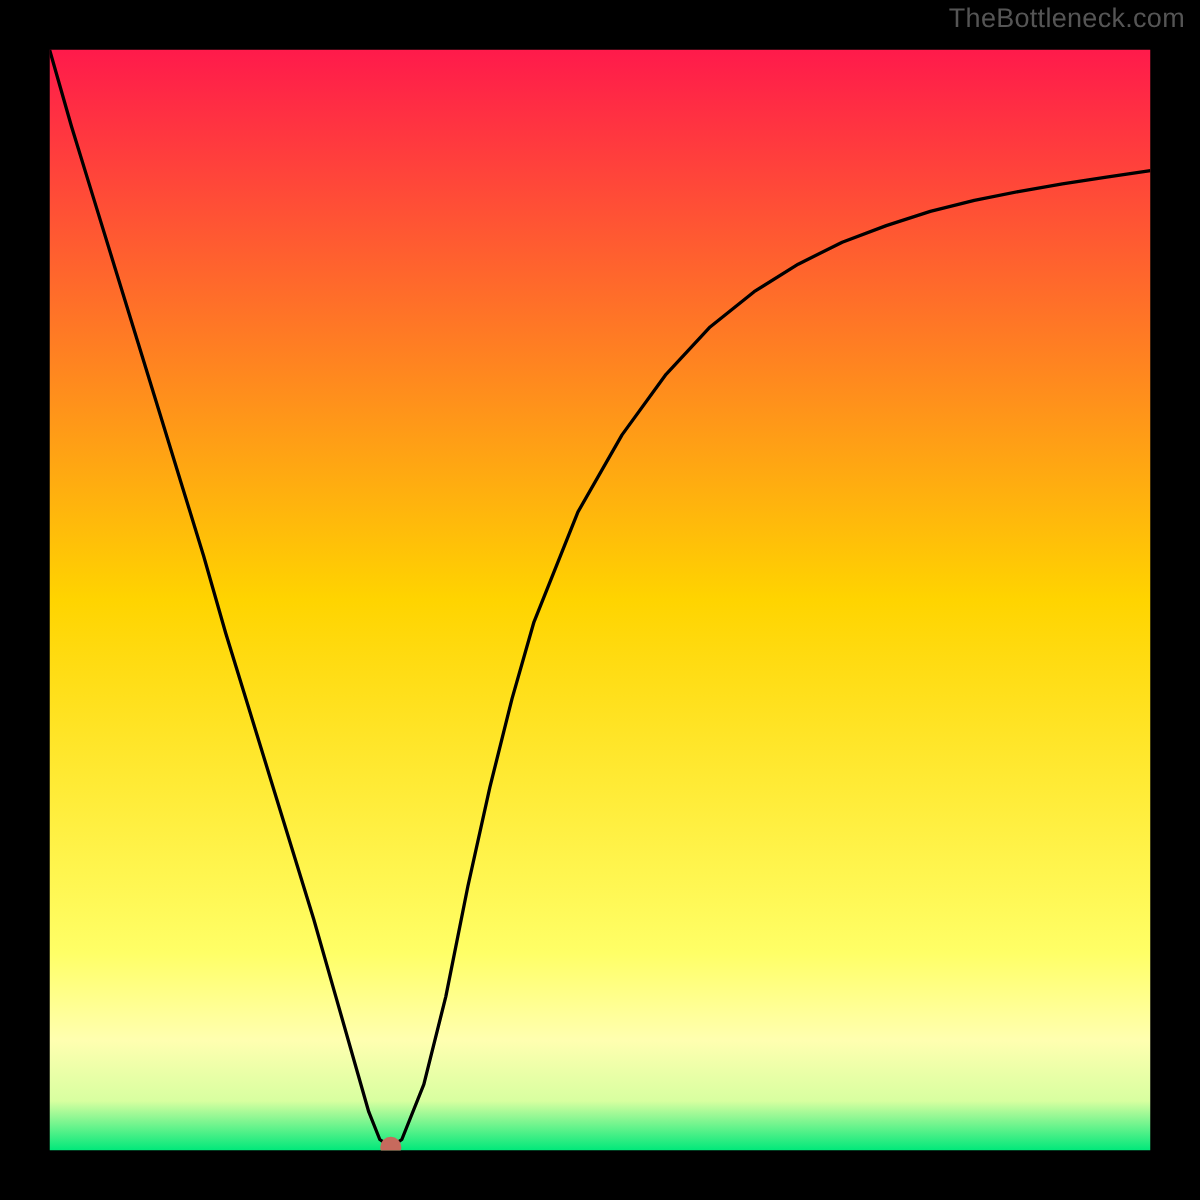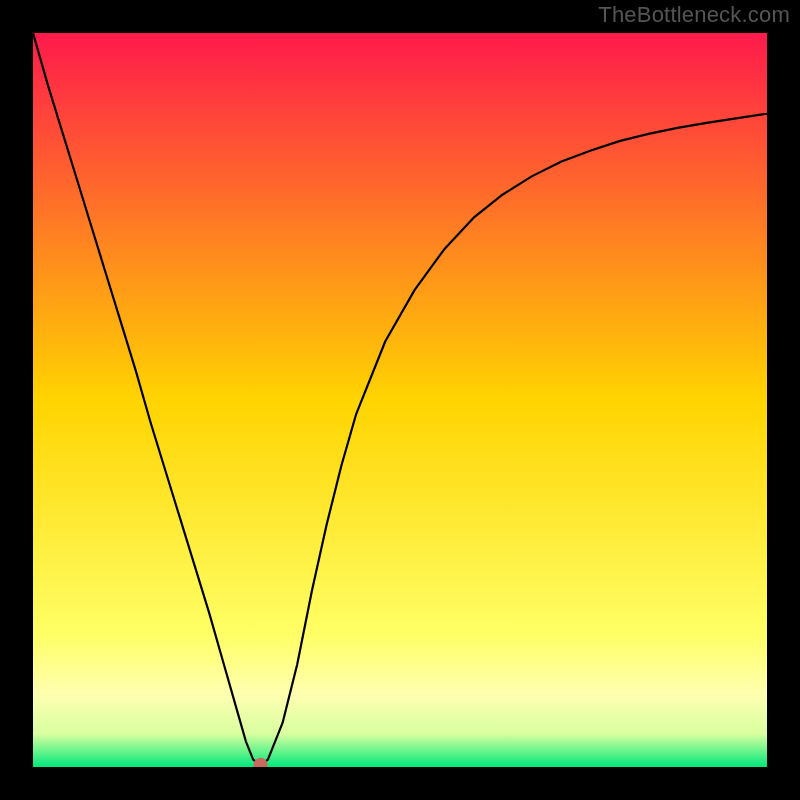"TheBottleneck.com" .watermark { font-size: 22px -> 18px }
